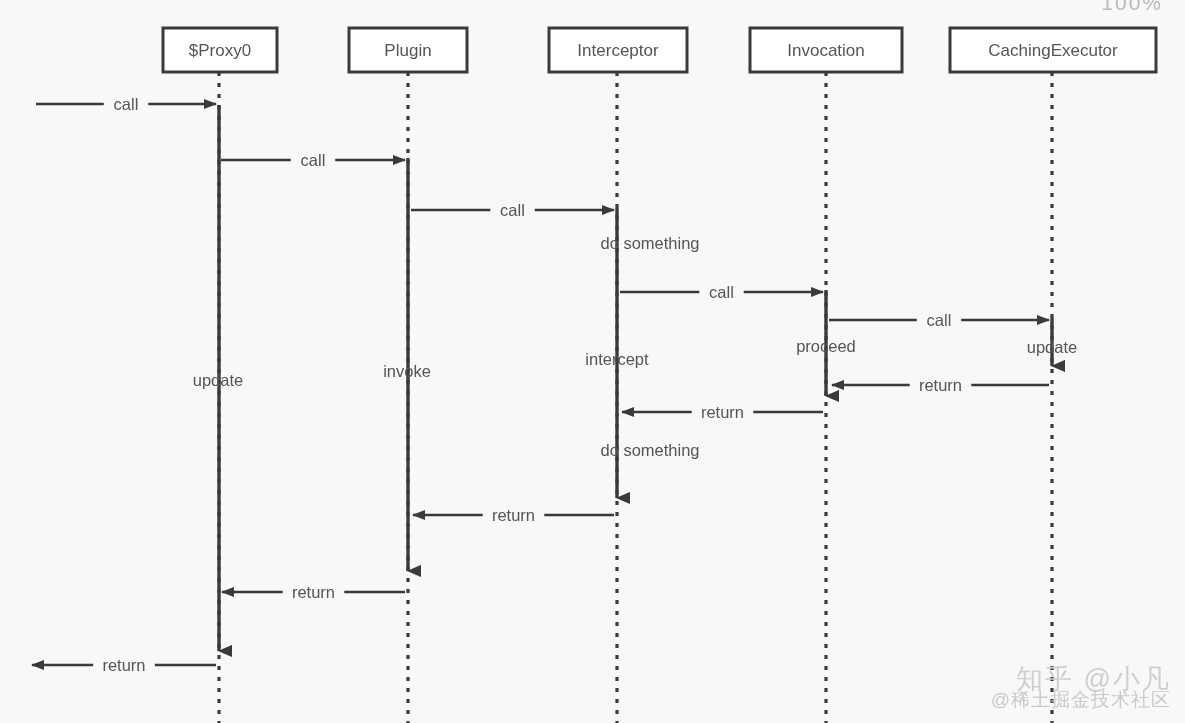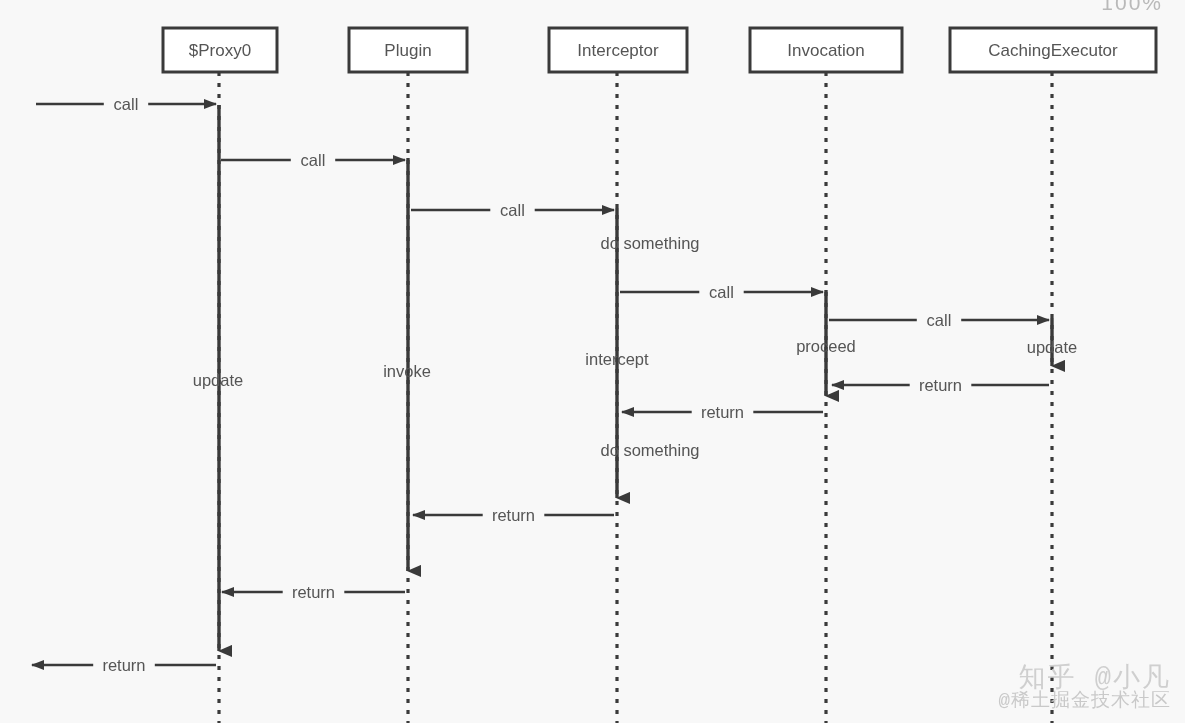"知乎 @小凡" .watermark { font-family: Liberation Mono, monospace -> none }
